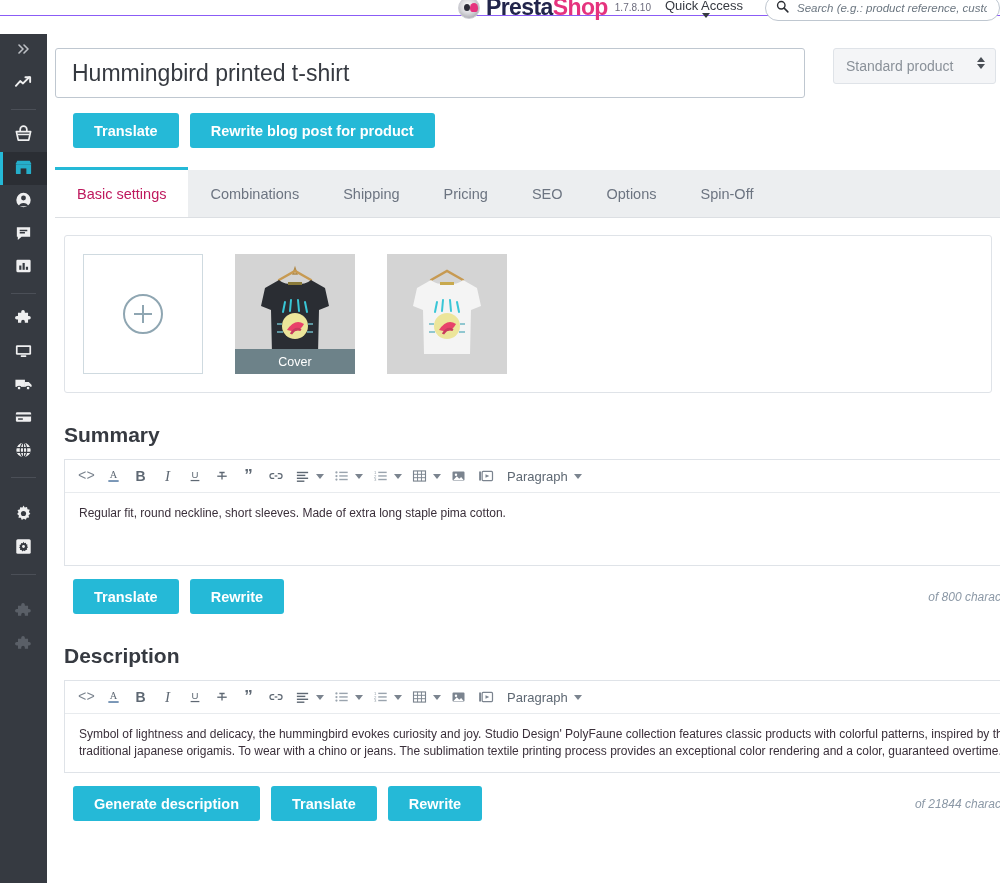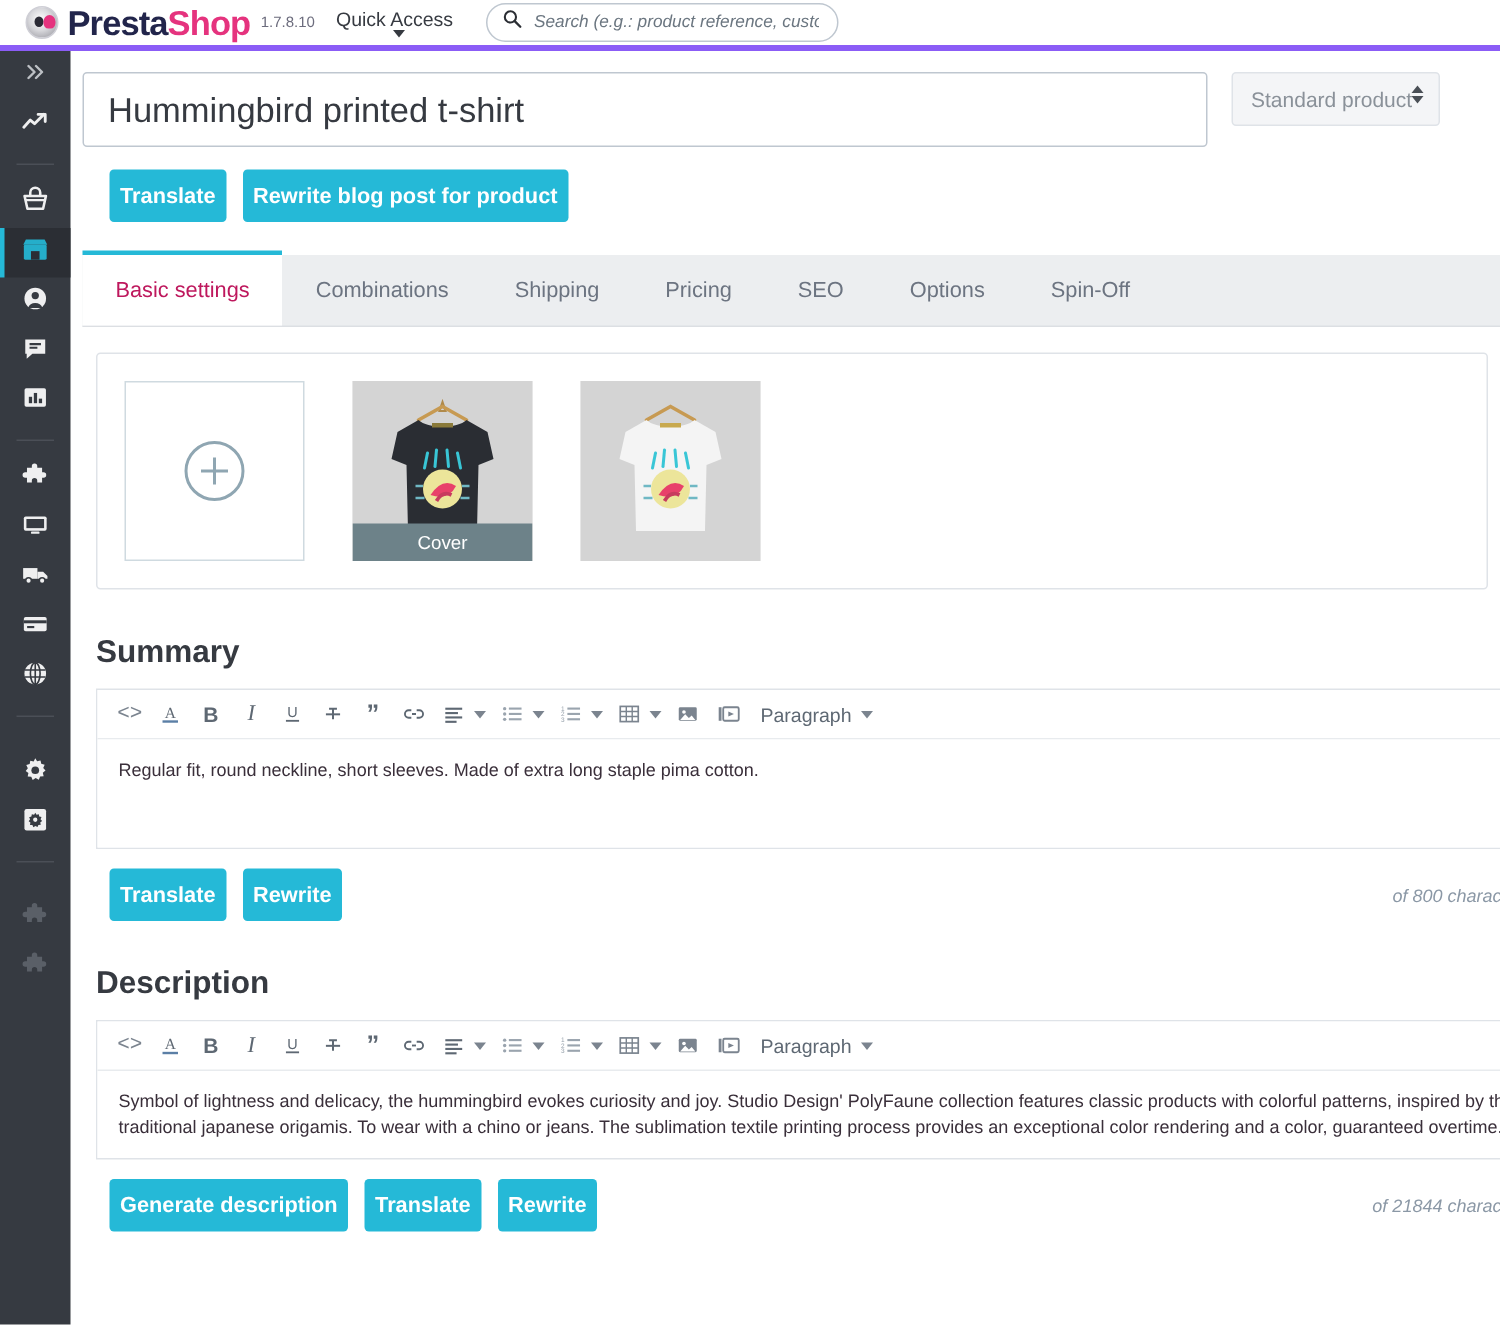"PrestaShop" .topbar { border-bottom: 4px solid #8b5cf6 -> 1px solid #8b5cf6; height: 34px -> 16px; justify-content: none -> flex-end }
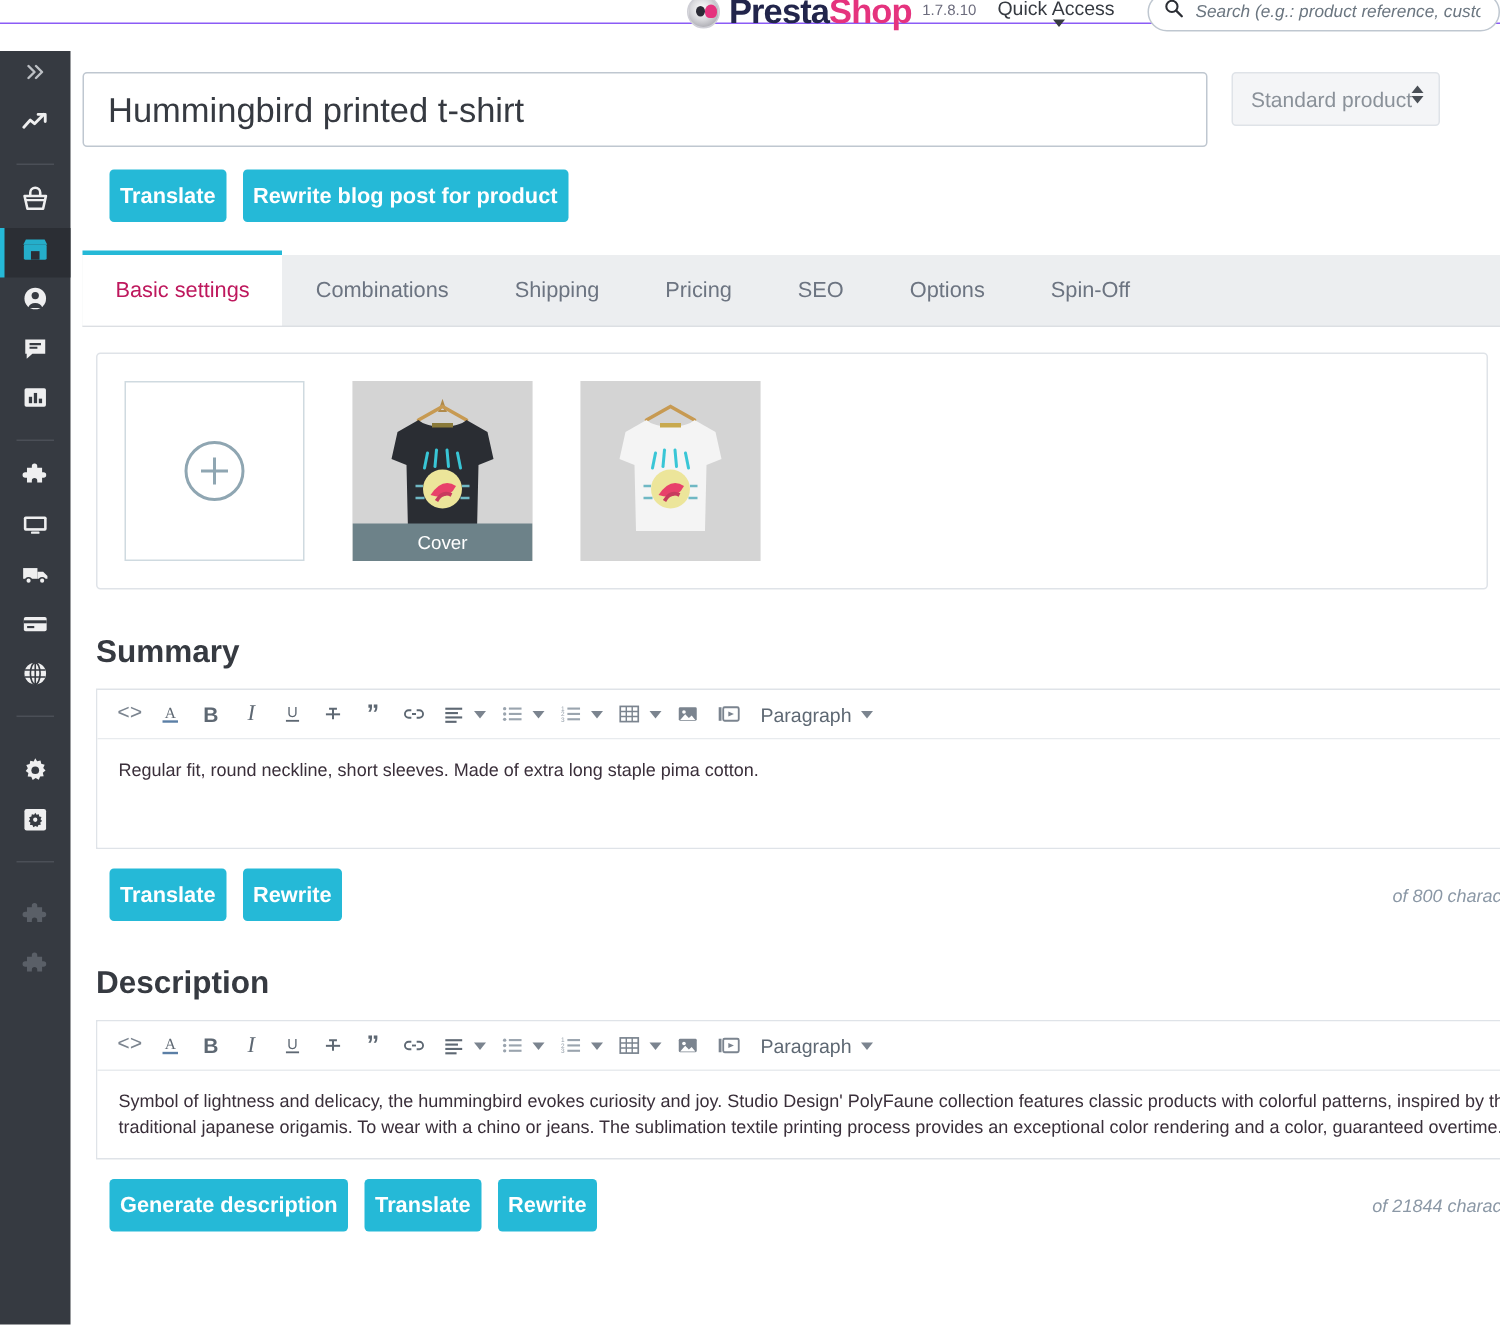"Standard product" .type-select-wrap { margin-left: 16px -> 28px; width: 139px -> 163px }
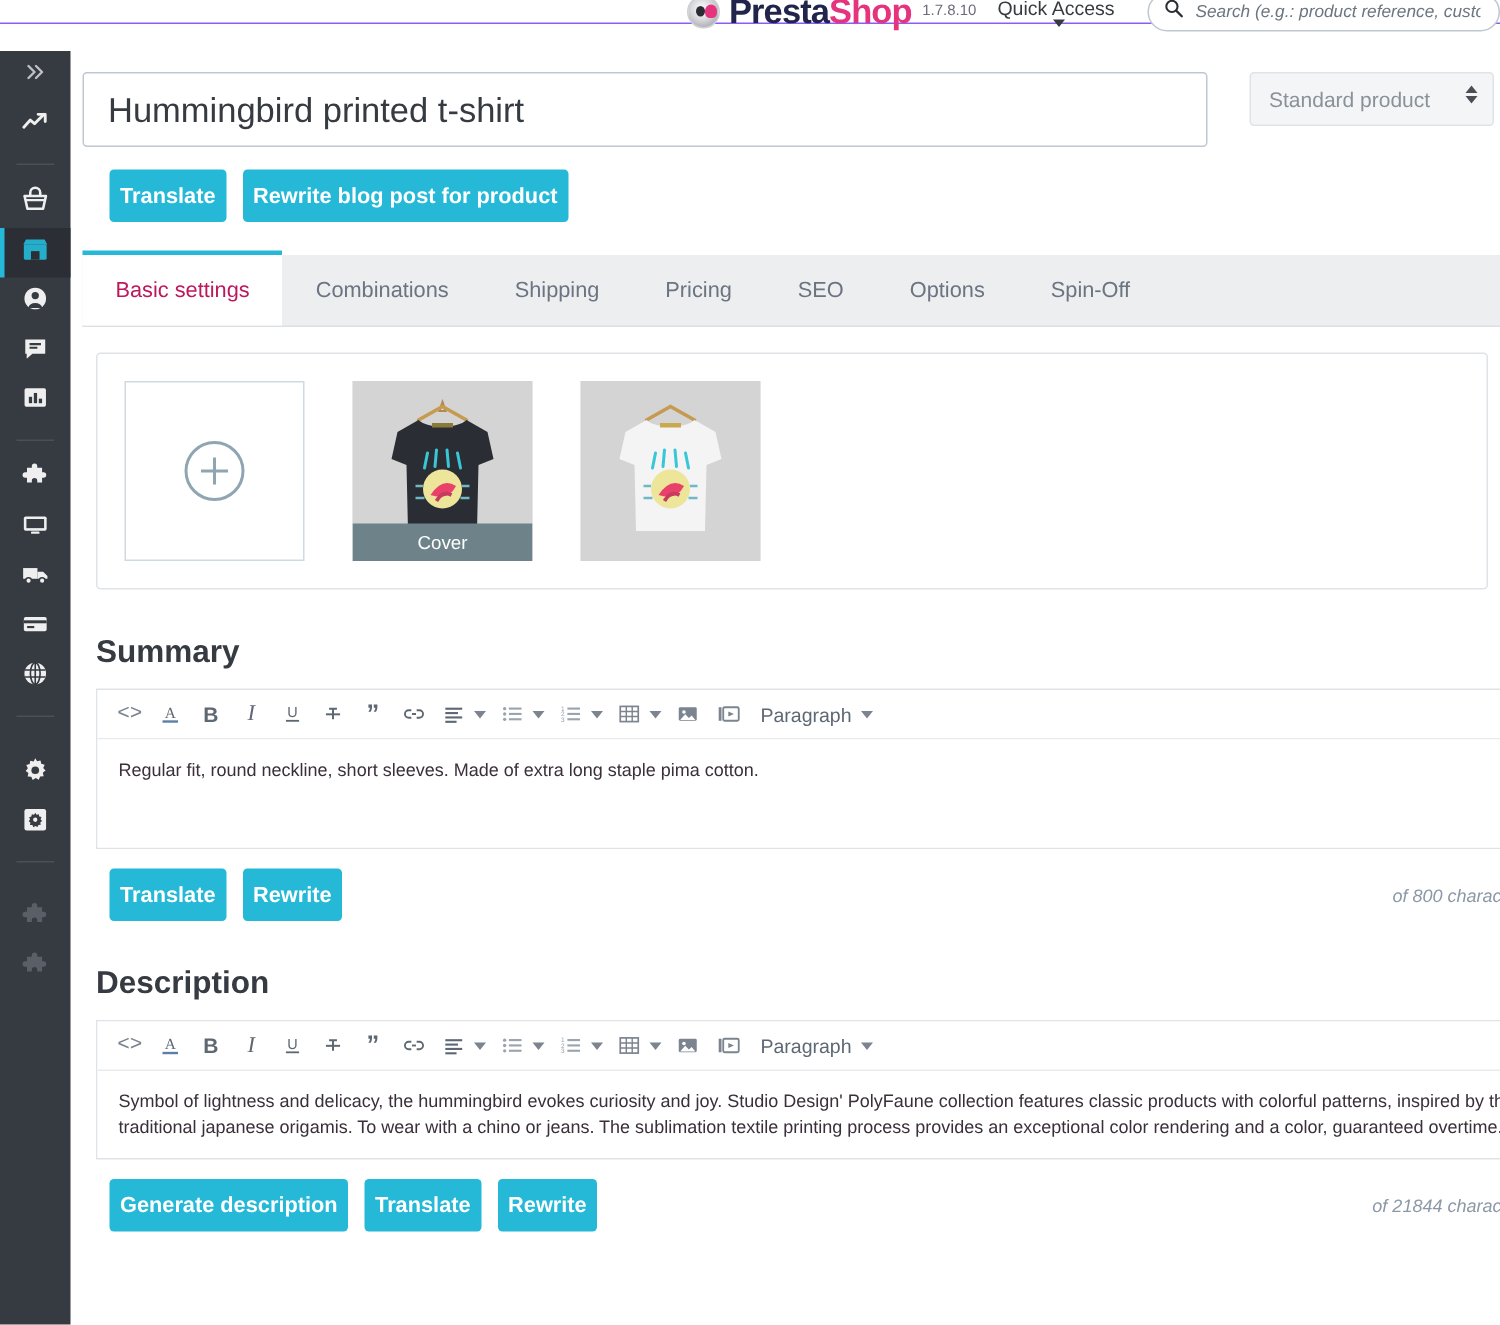"Translate" .btn-cyan { padding: 0 7px -> 0 21px }
